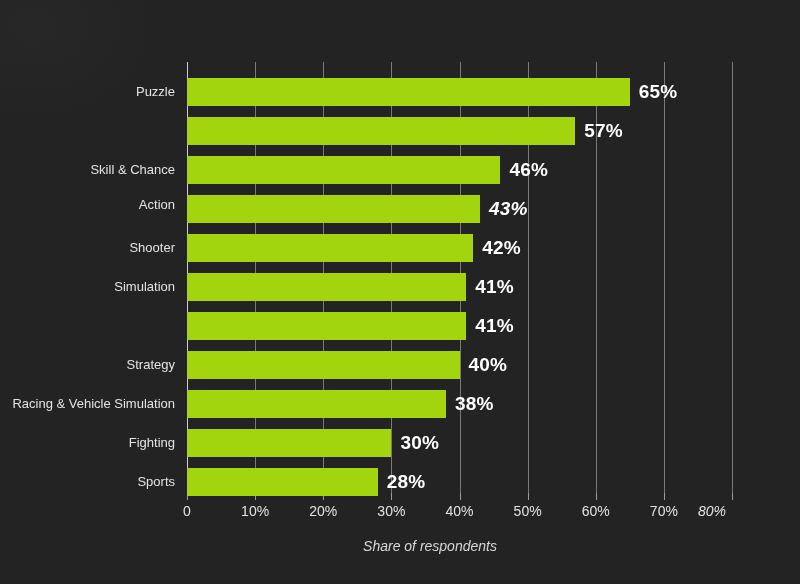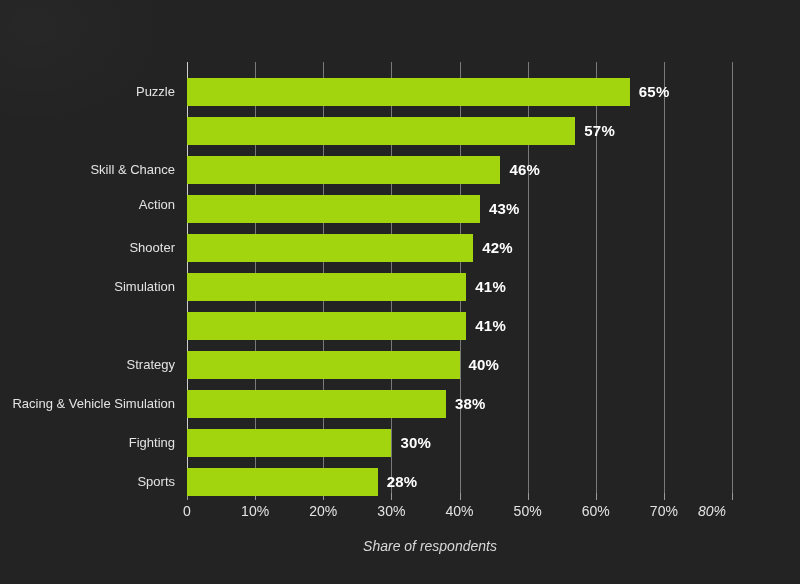"65%" .bar-value { font-size: 15px -> 19px }
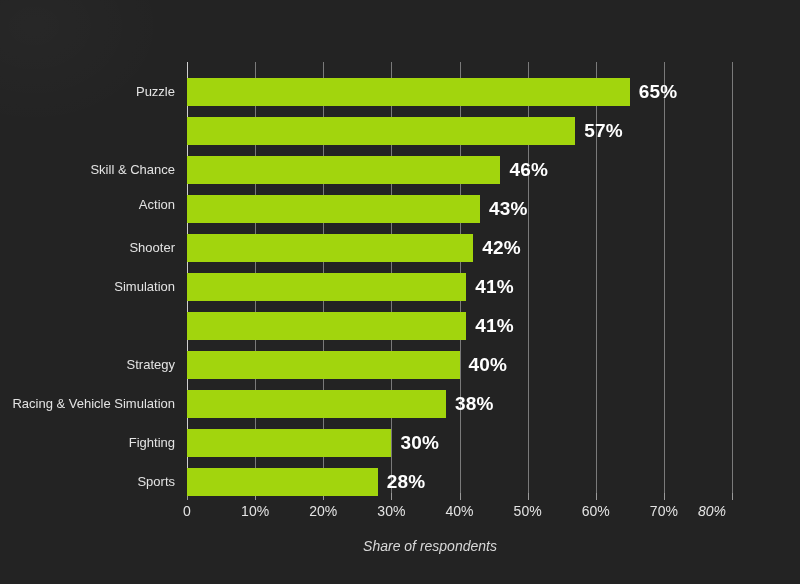"43%" div.bar-value { font-style: none -> italic }
